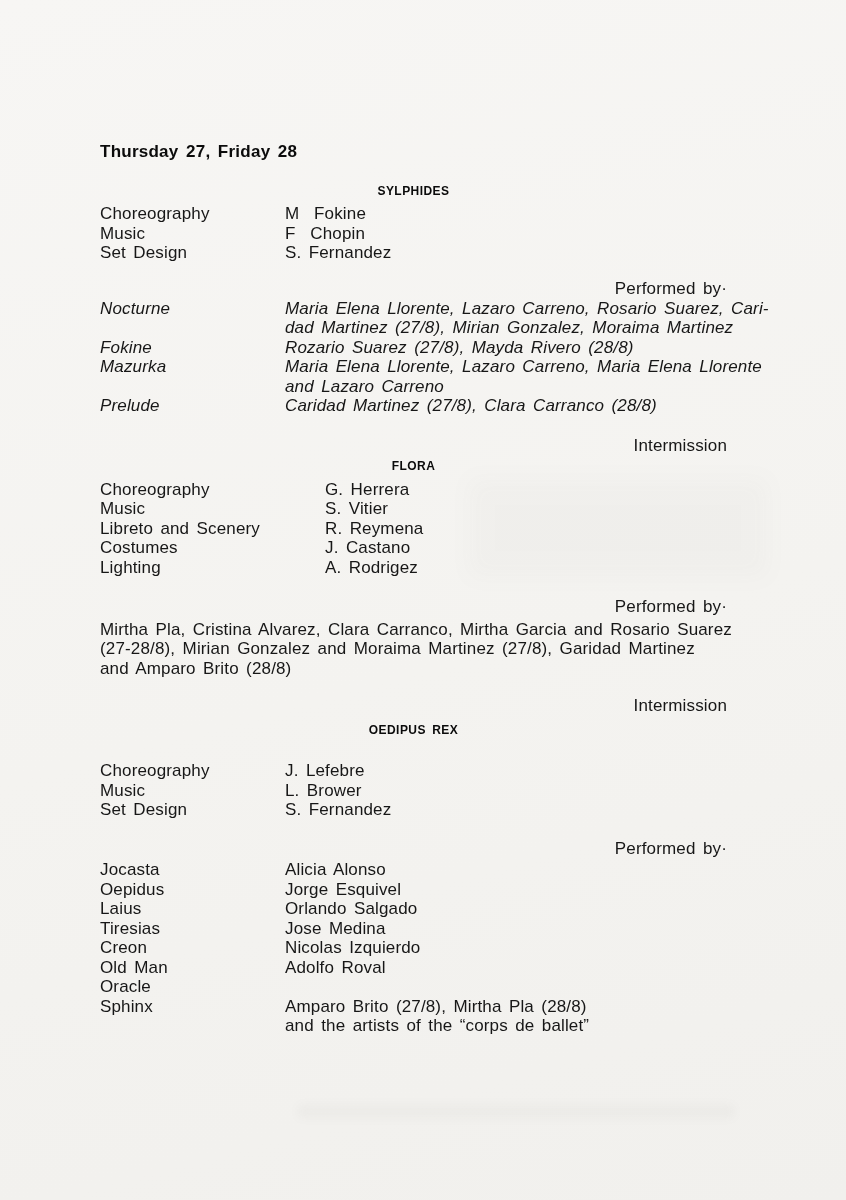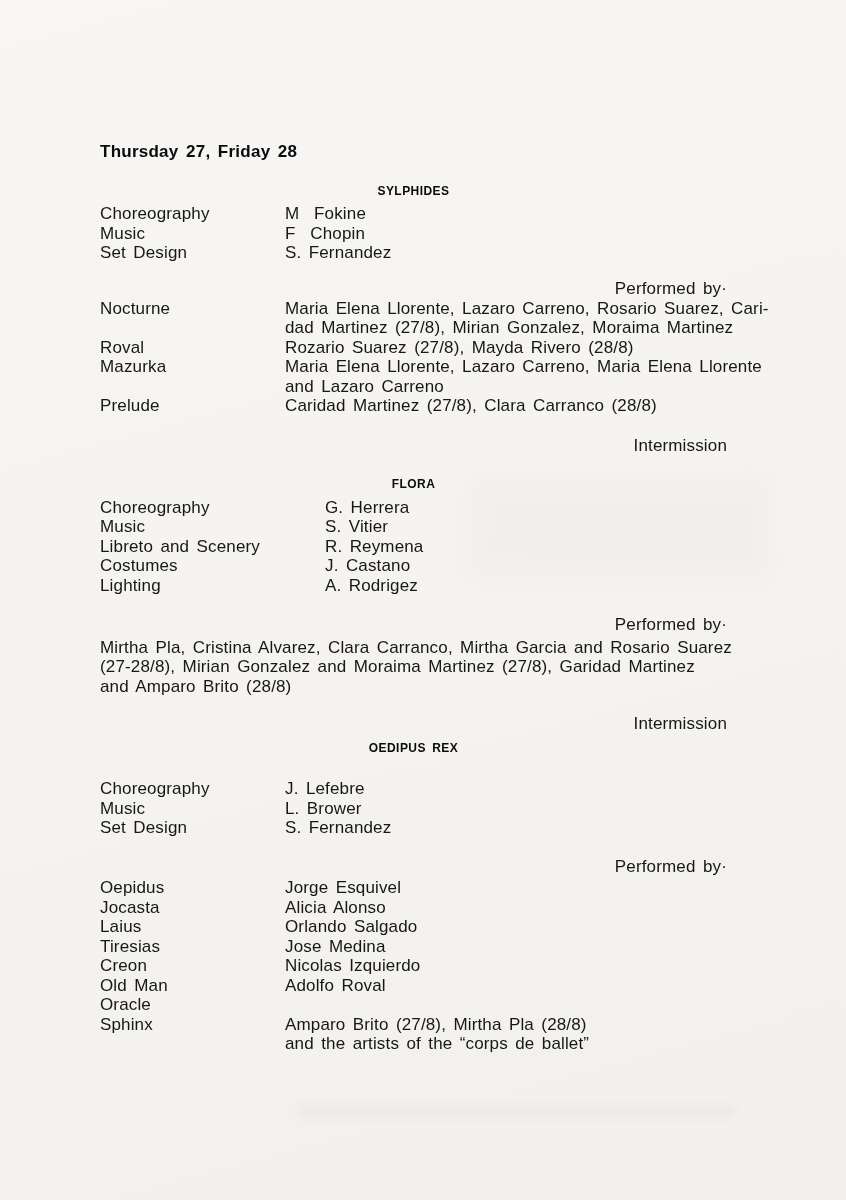"Nocturne" .cast-syl { font-style: none -> italic }
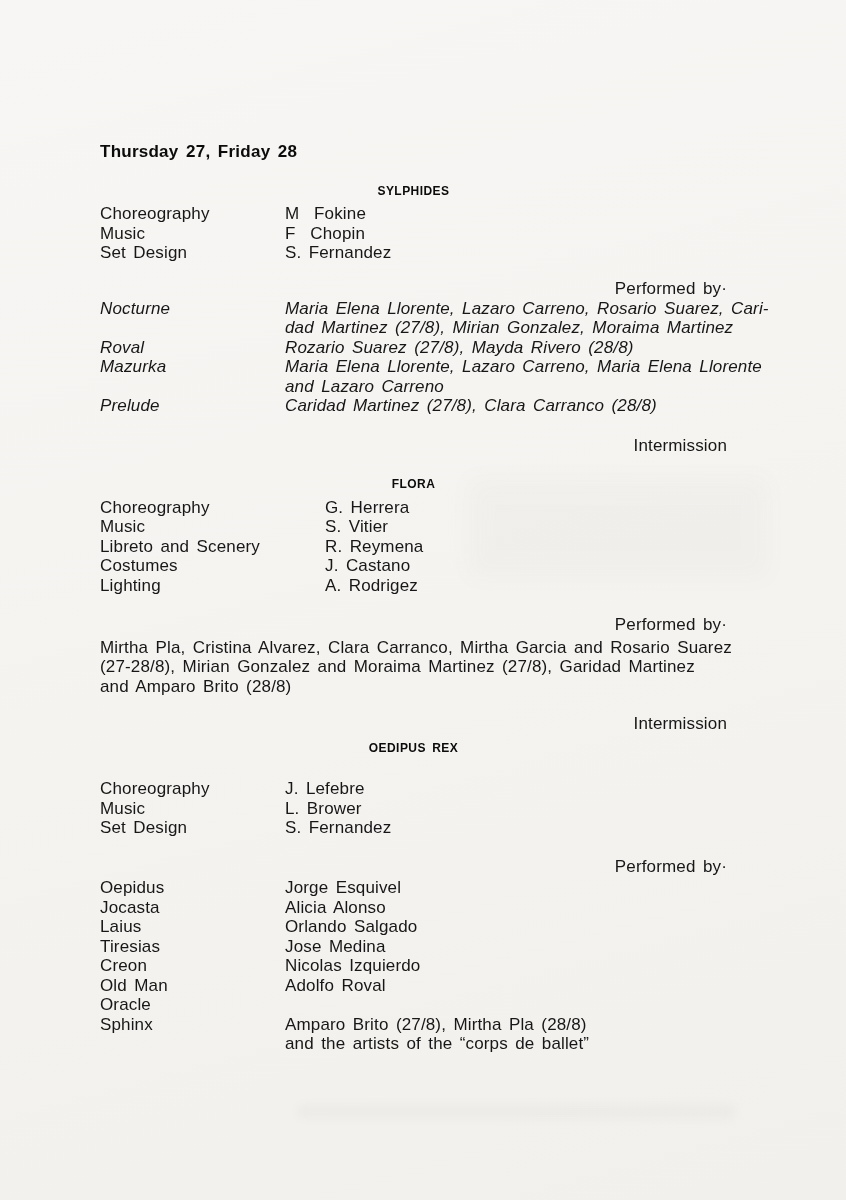"Roval" span.label { text: Roval -> Fokine }
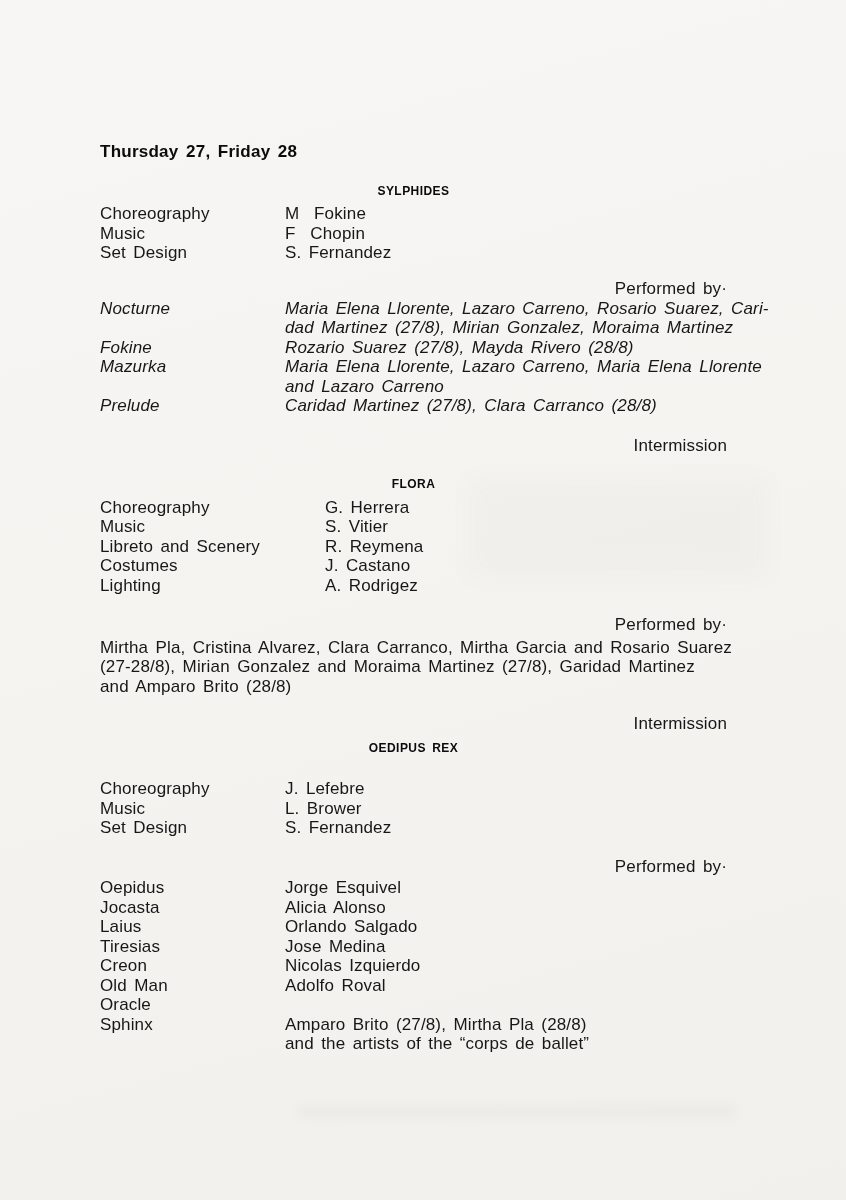"FLORA" .title-flora { margin-top: 20px -> 2px }
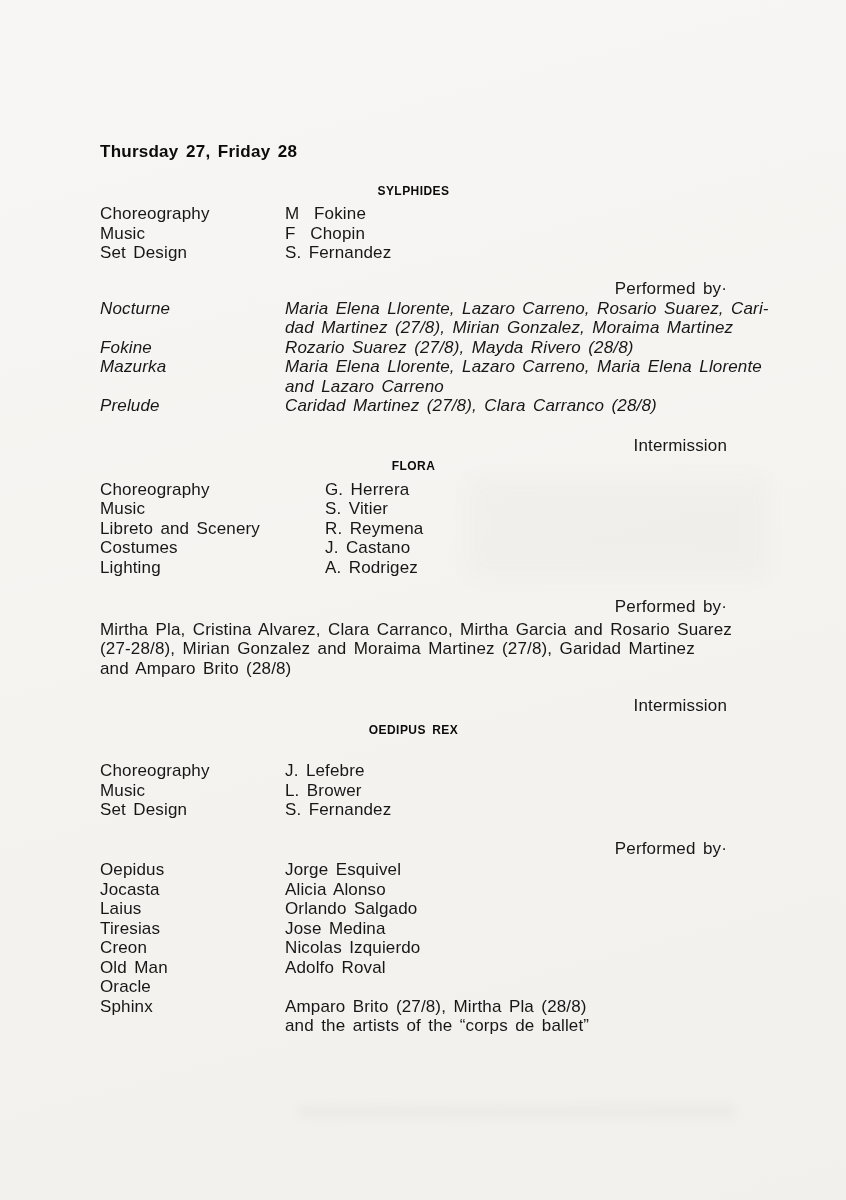"Oepidus" div.row { order: before "Jocasta" -> after "Jocasta" }
